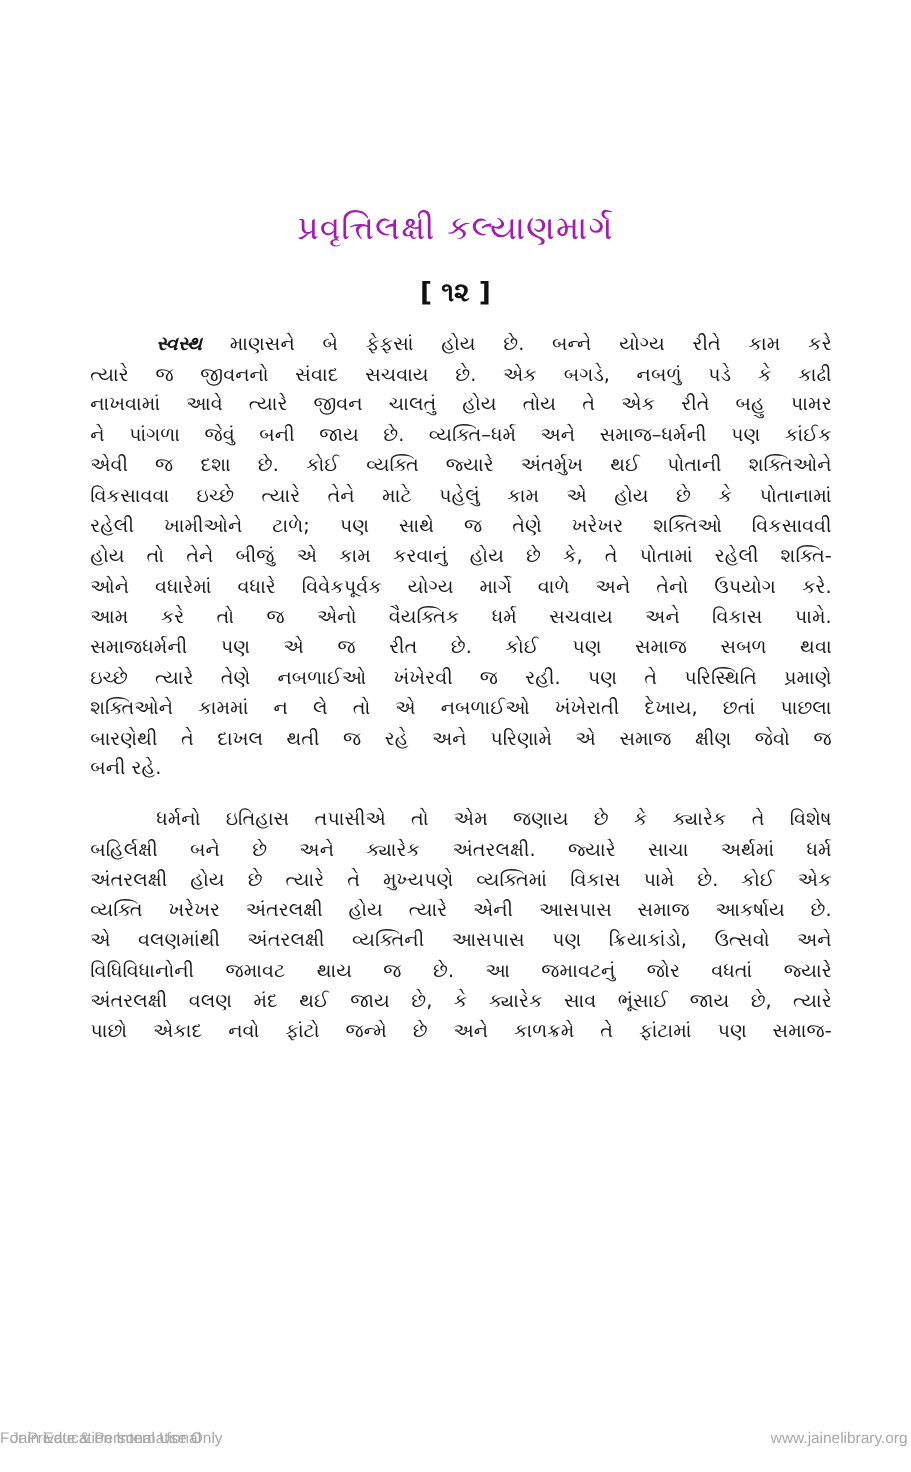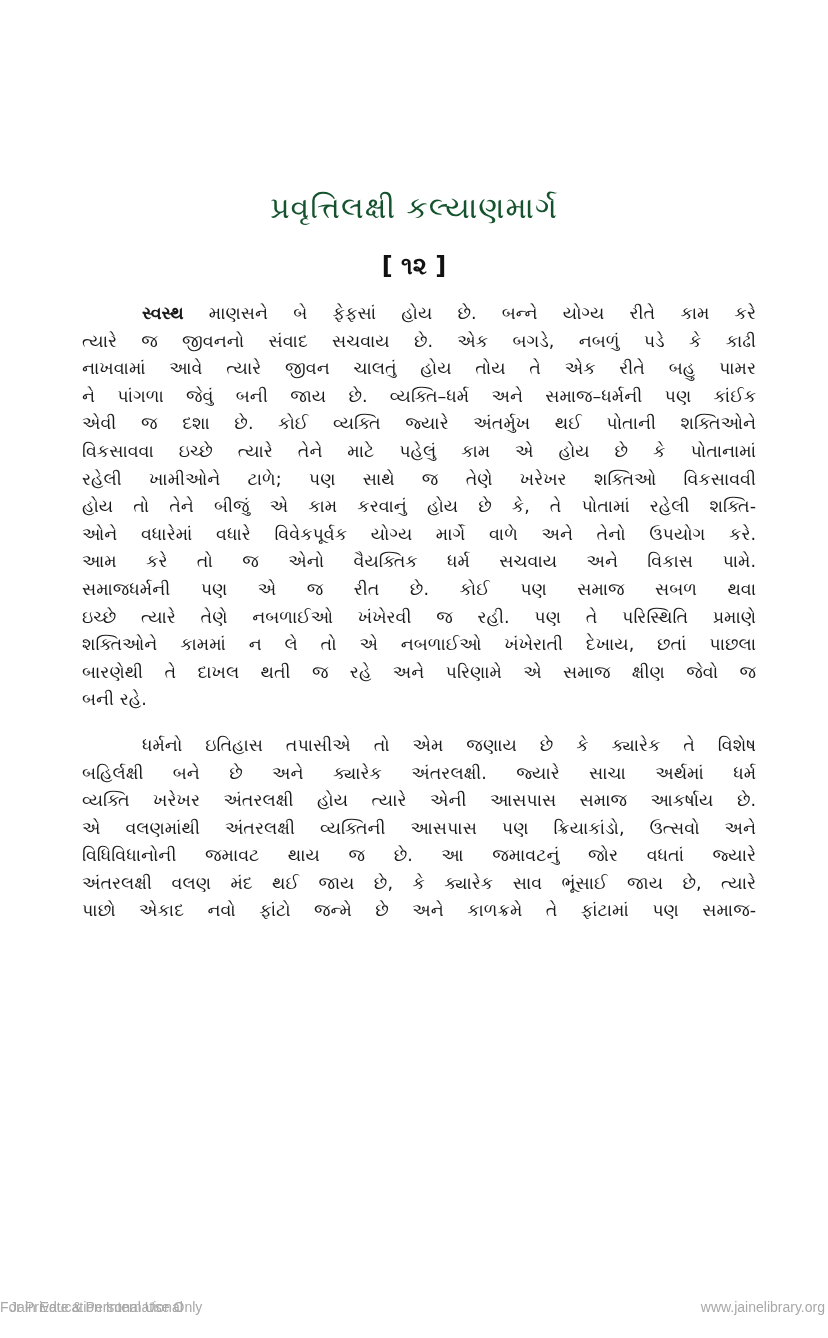"પ્રવૃત્તિલક્ષી કલ્યાણમાર્ગ" .title { color: #14532d -> #a21caf }
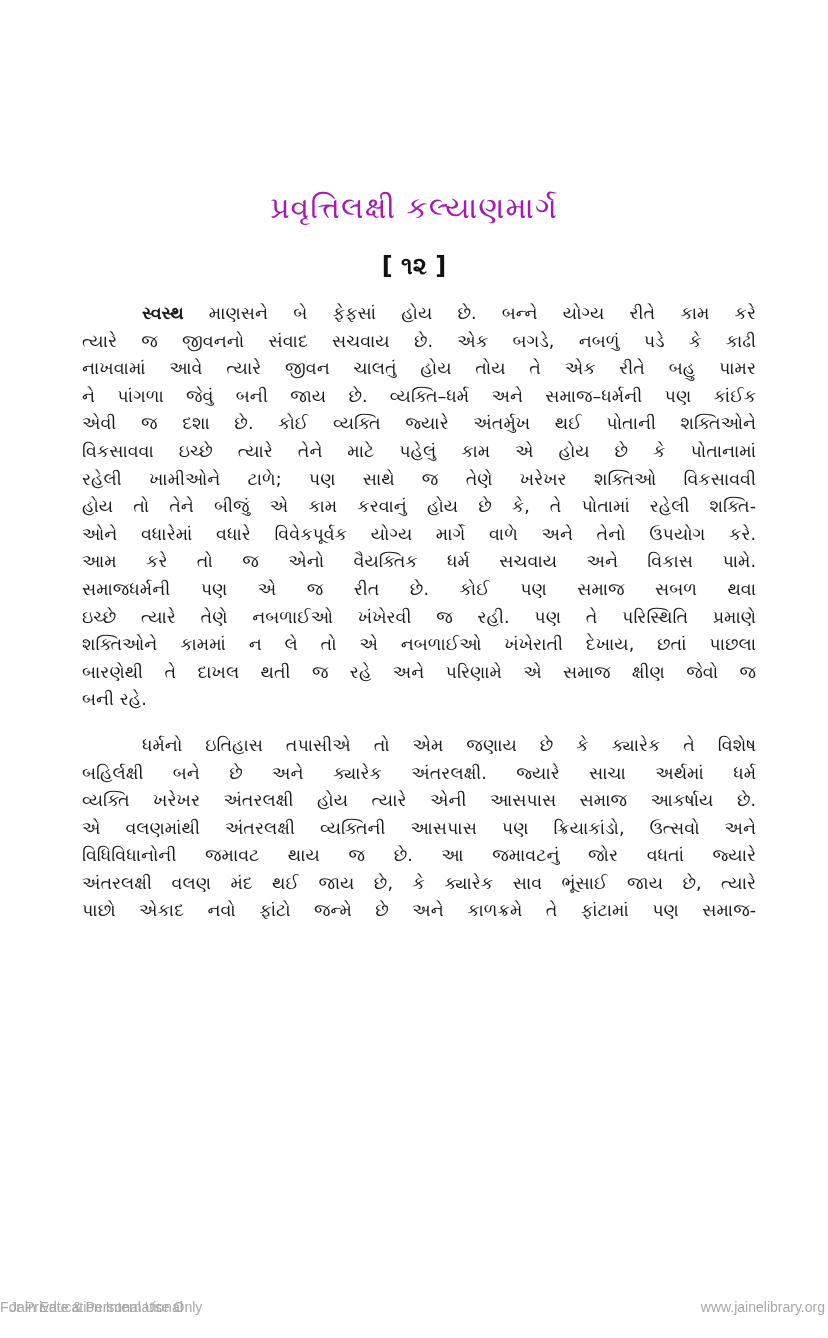"સ્વસ્થ" .lead-bold { font-style: none -> italic }
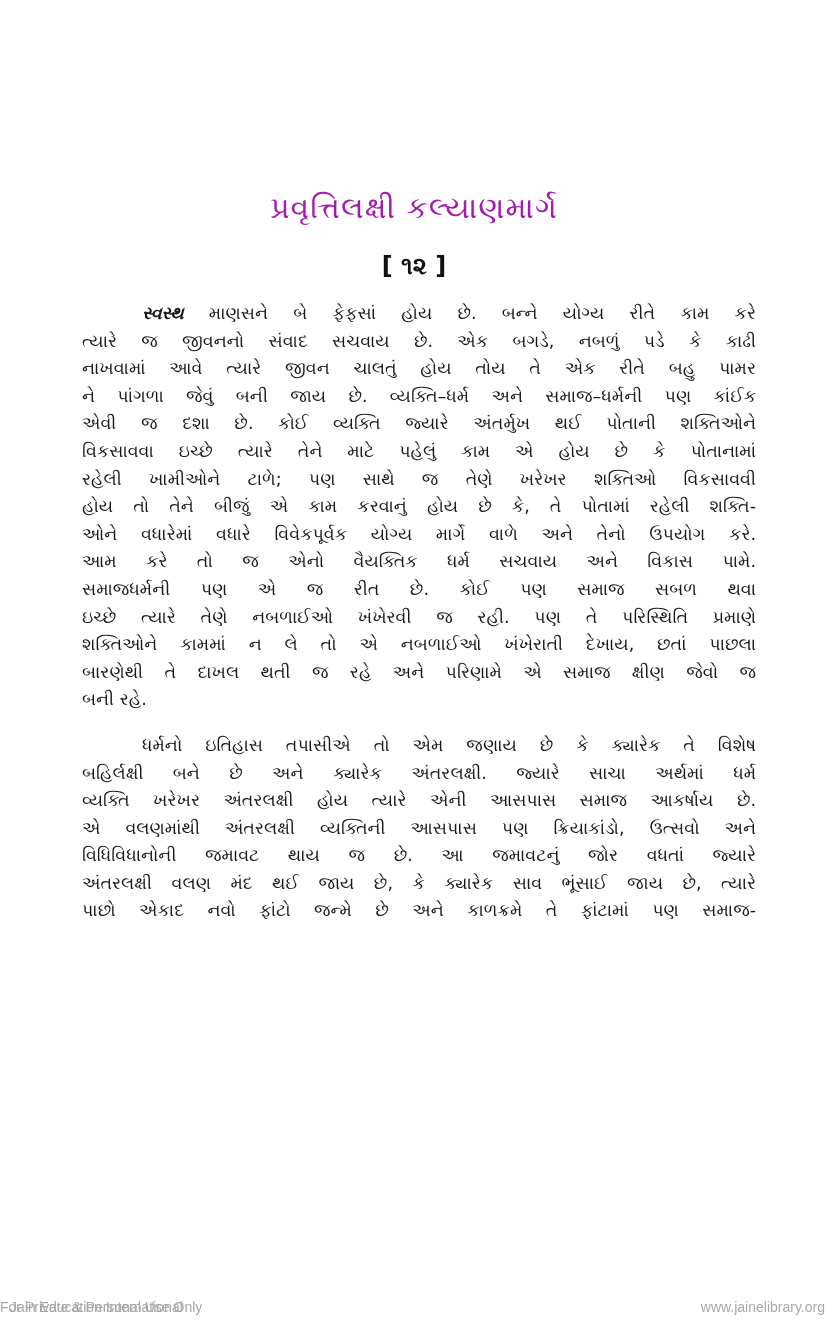"અંતરલક્ષી હોય છે ત્યારે તે" span.line { html: none -> <span>અંતરલક્ષી હોય છે ત્યારે તે મુખ્યપણે વ્યક્તિમાં વિકાસ પામે છે. કોઈ એક</span> }
